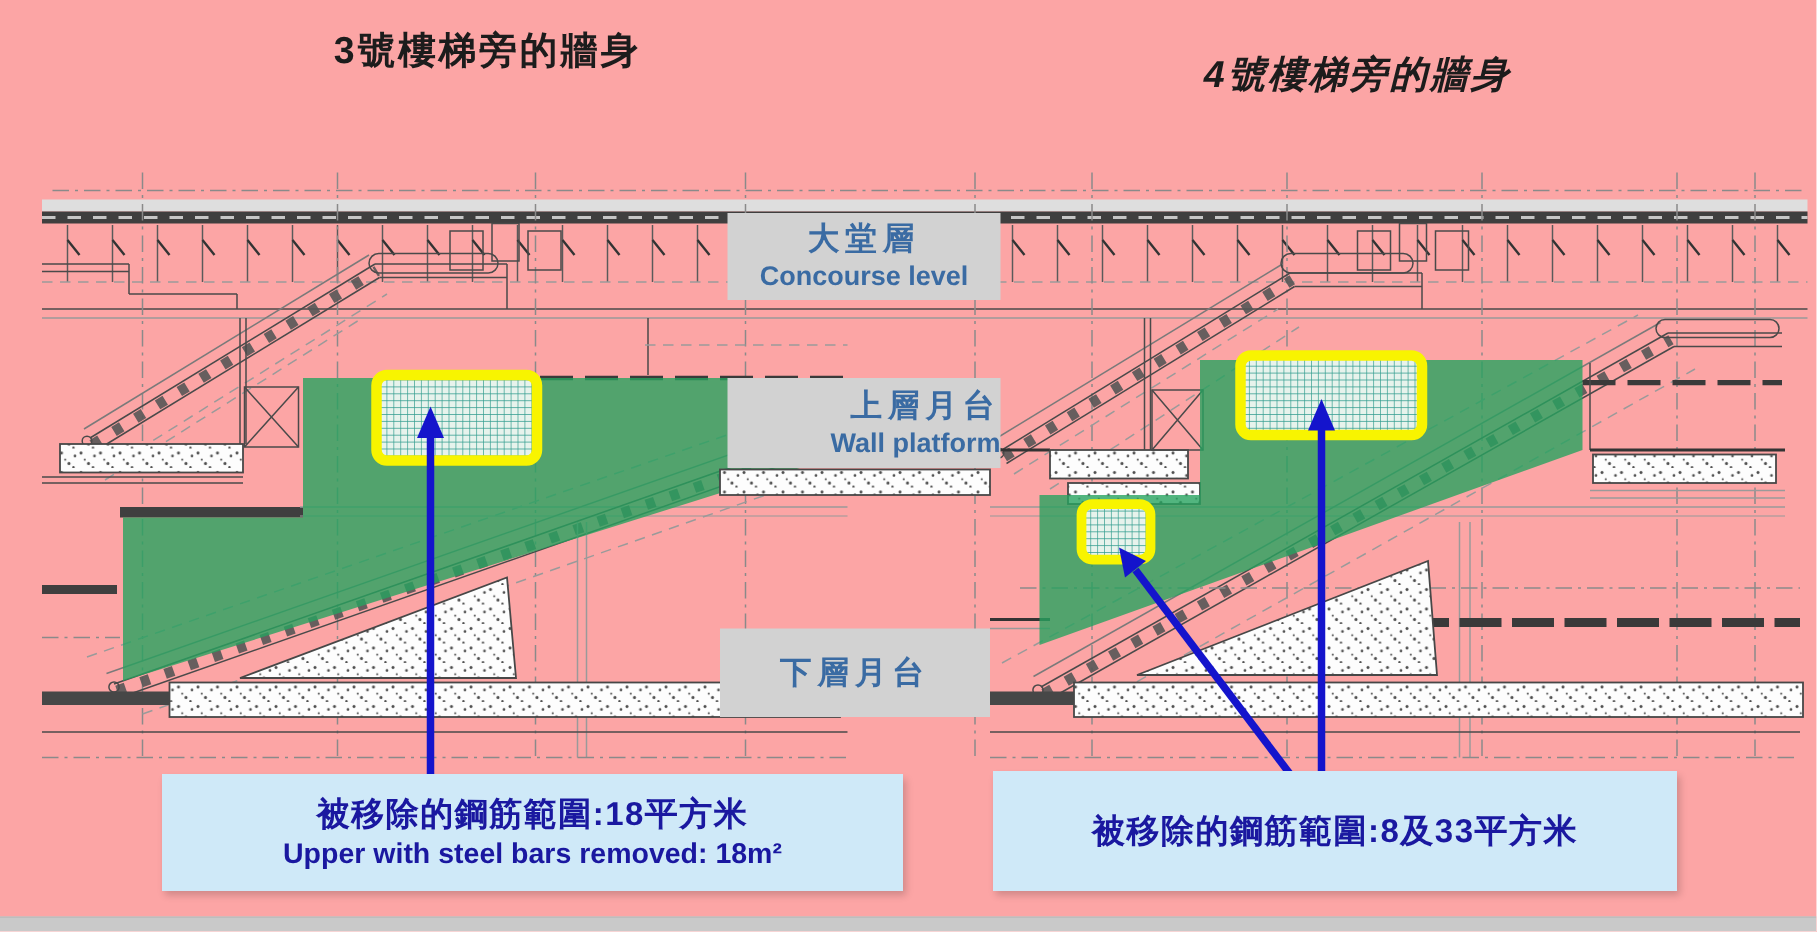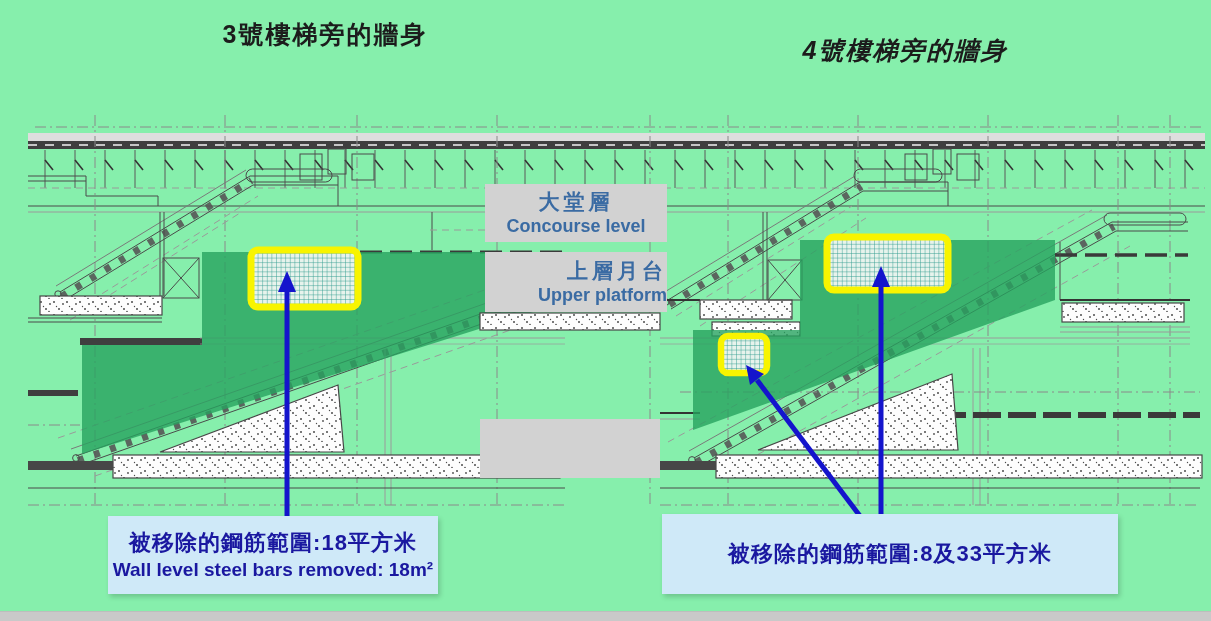"3號樓梯旁的牆身" #stage { background: #86efac -> #fca5a5 }
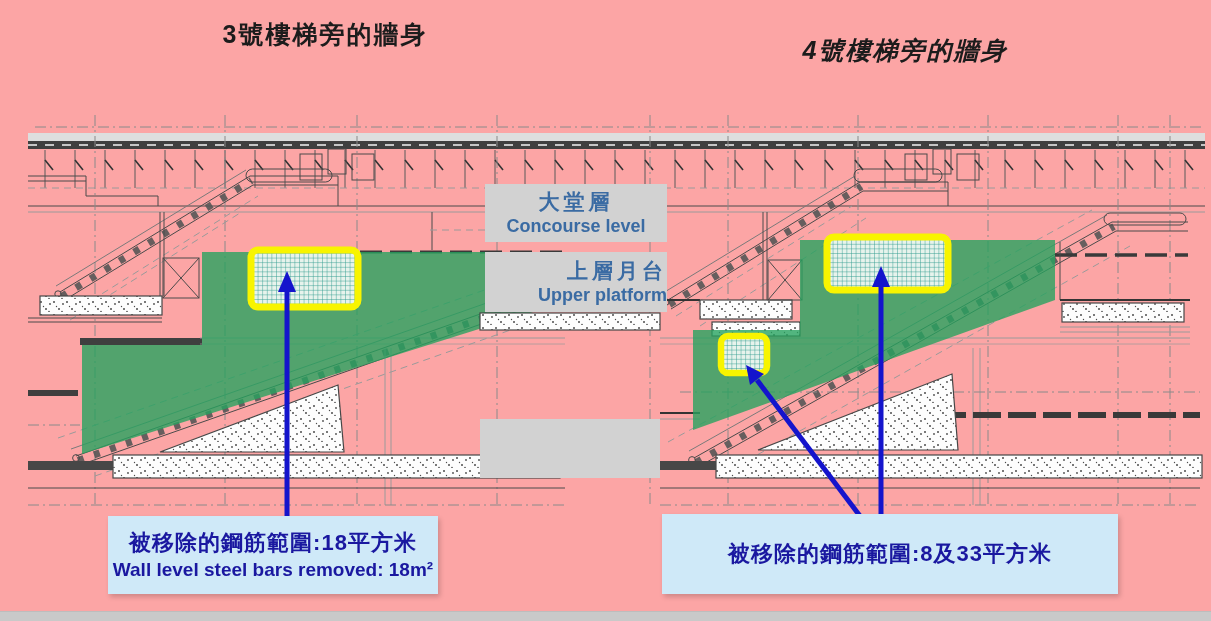"大堂層" div.levelbox { margin-top: 42px -> none }
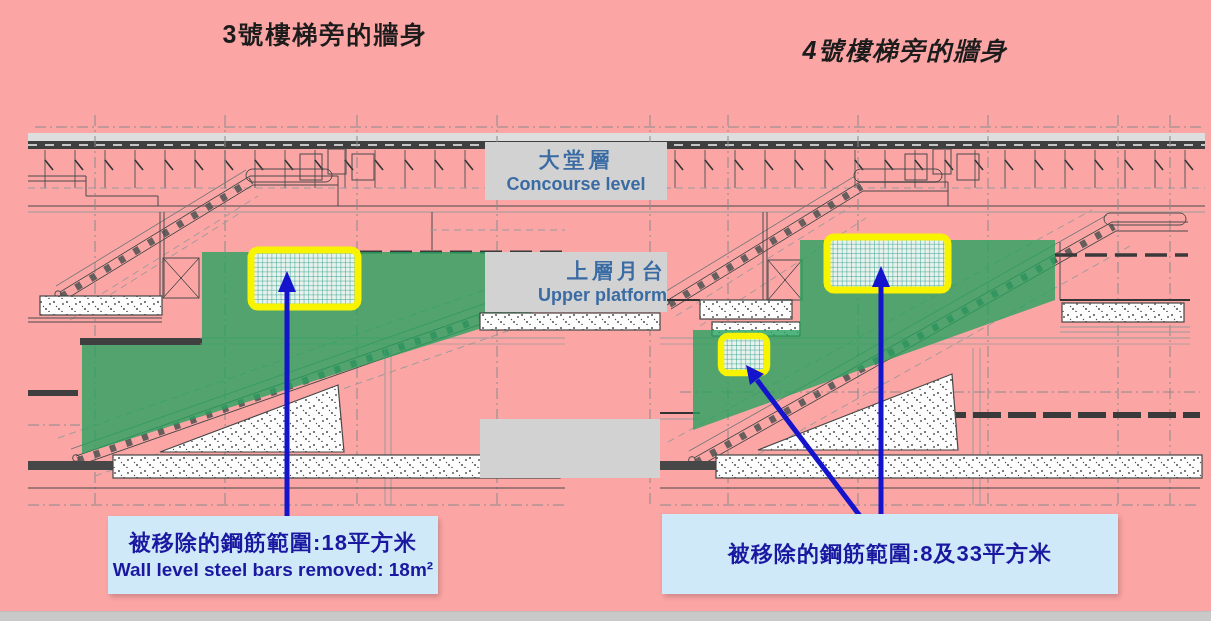"Upper platform" div.en { text: Upper -> Wall }
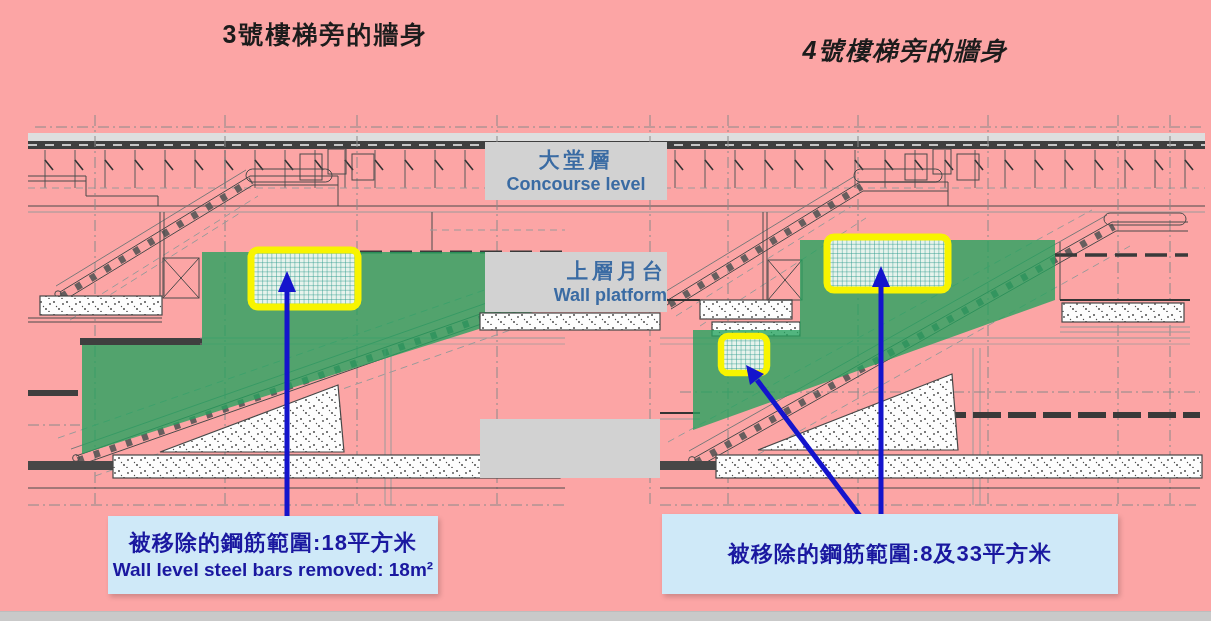"下層月台" div.zh { html: none -> <div>下層月台</div> }
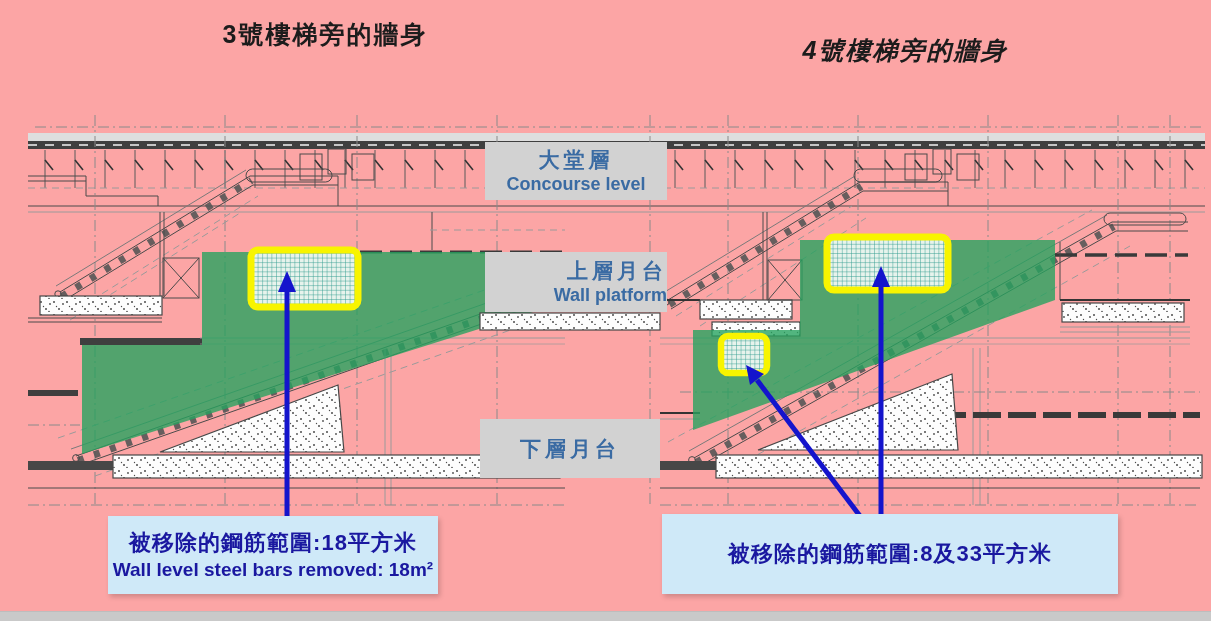"被移除的鋼筋範圍:18平方米" div.notebox { width: 330px -> 494px }
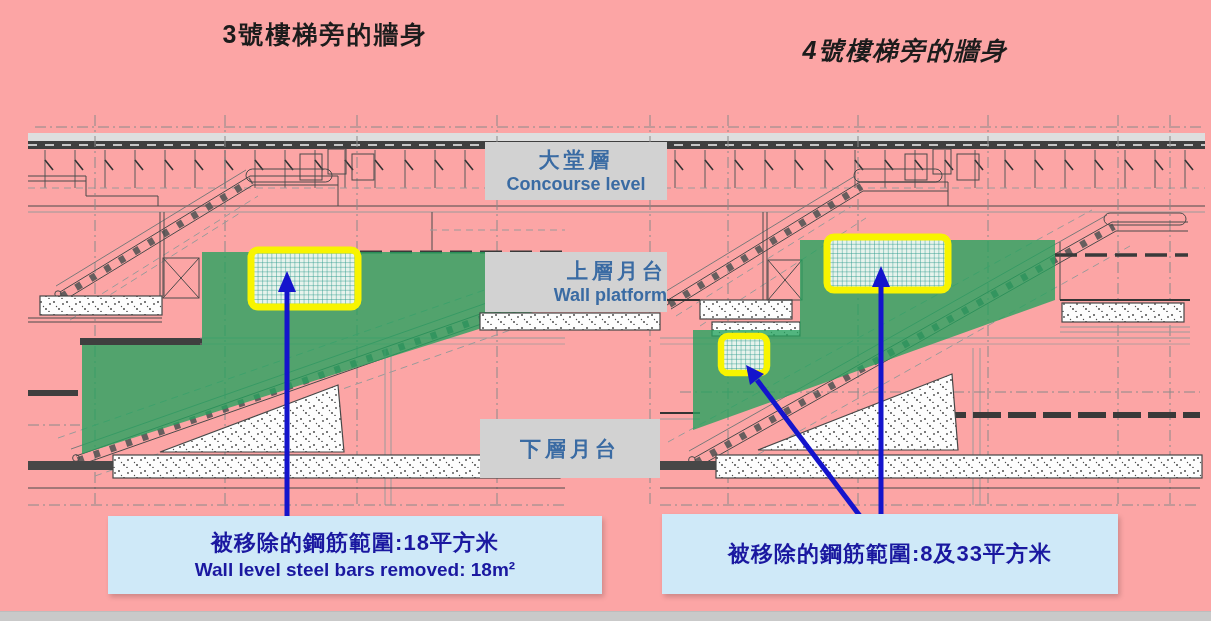"Wall level steel bars removed:" div.en { text: Wall level -> Upper with }
